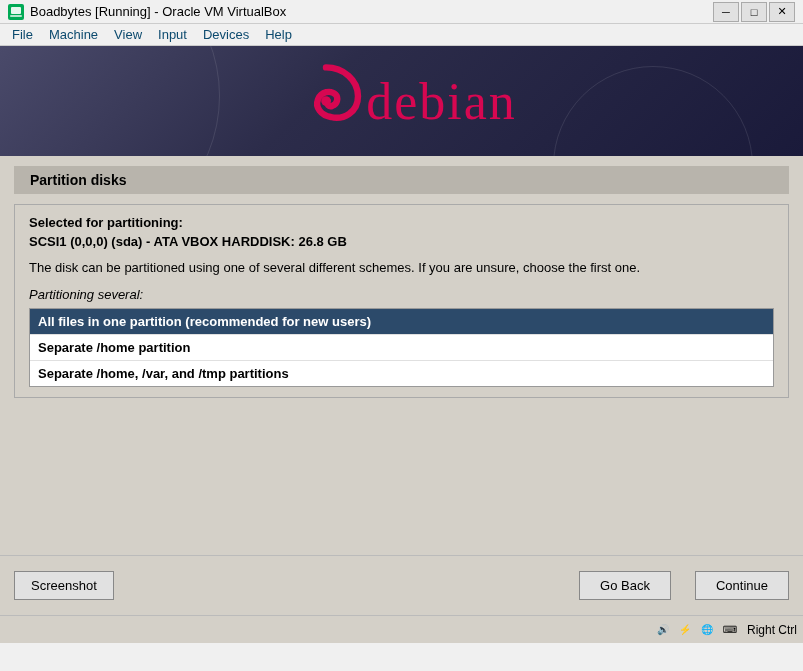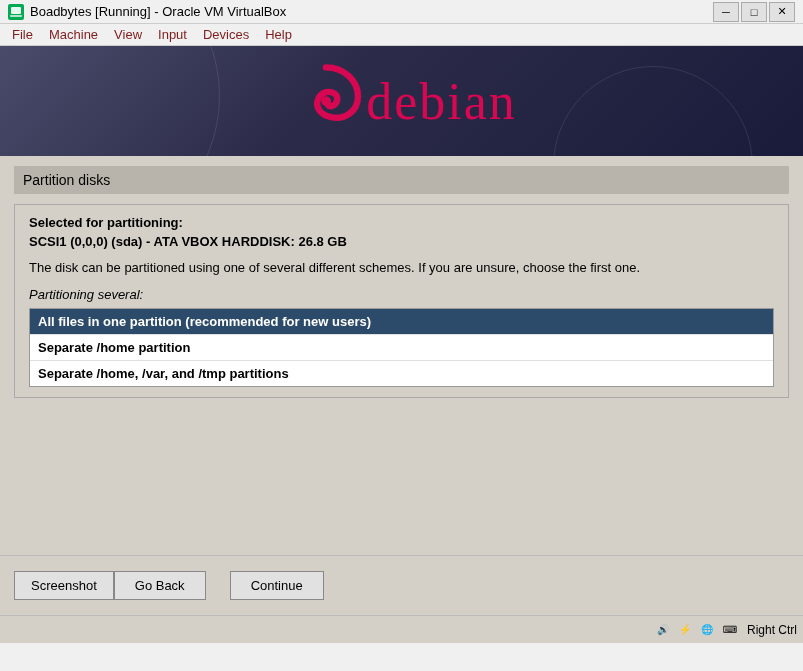"File" .menu-item { color: #7f1d1d -> #0c4a6e }
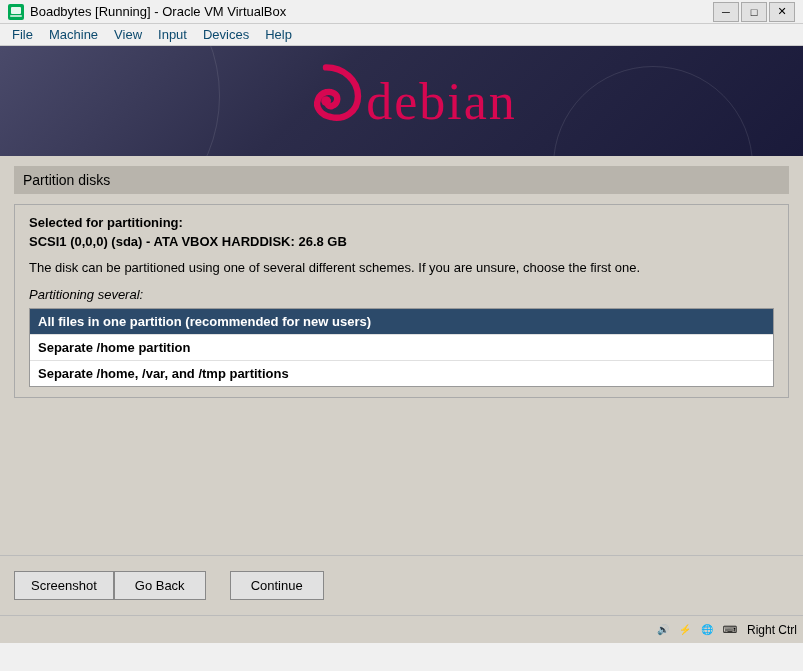"Partition disks" #page-title-bar { font-weight: normal -> bold; padding: 6px 9px -> 6px 16px }
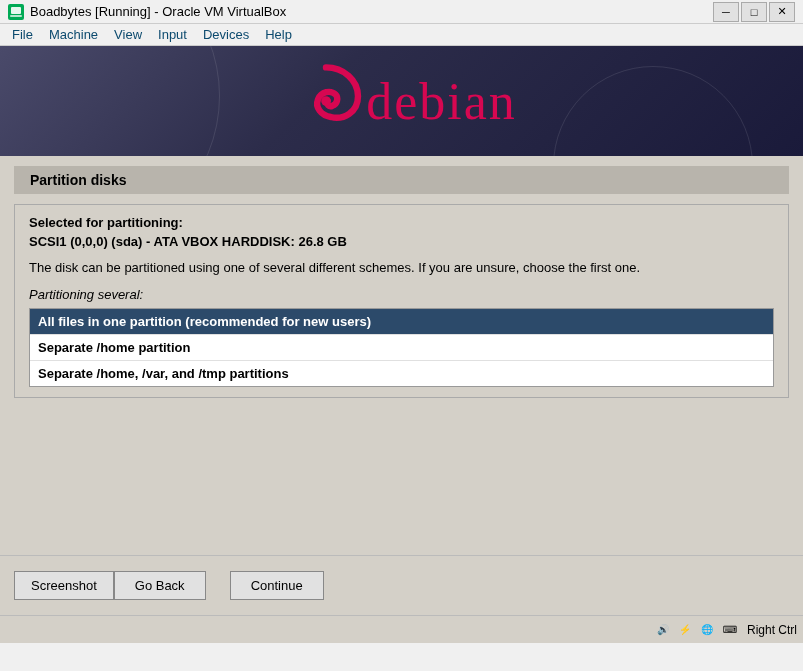"Screenshot" #bottom-bar { justify-content: none -> space-between }
